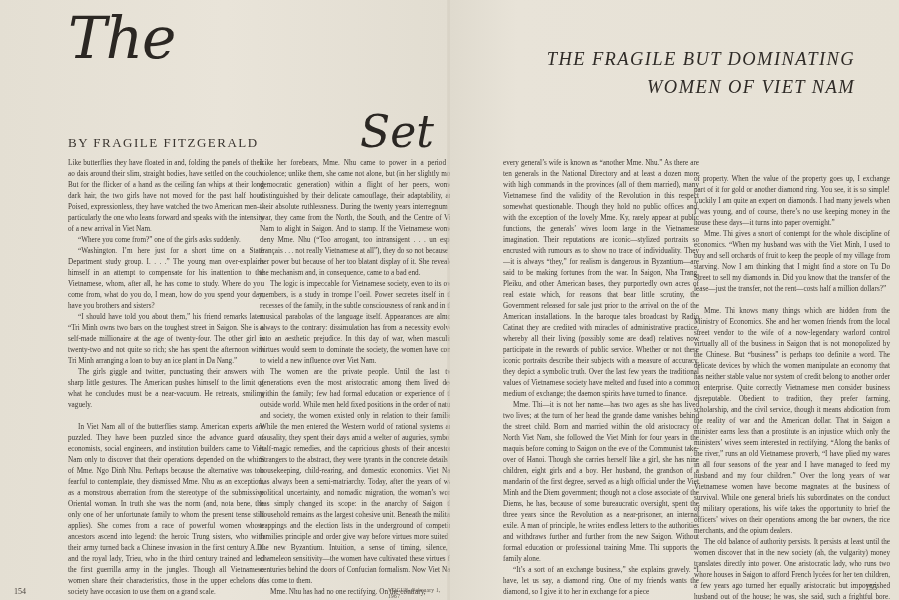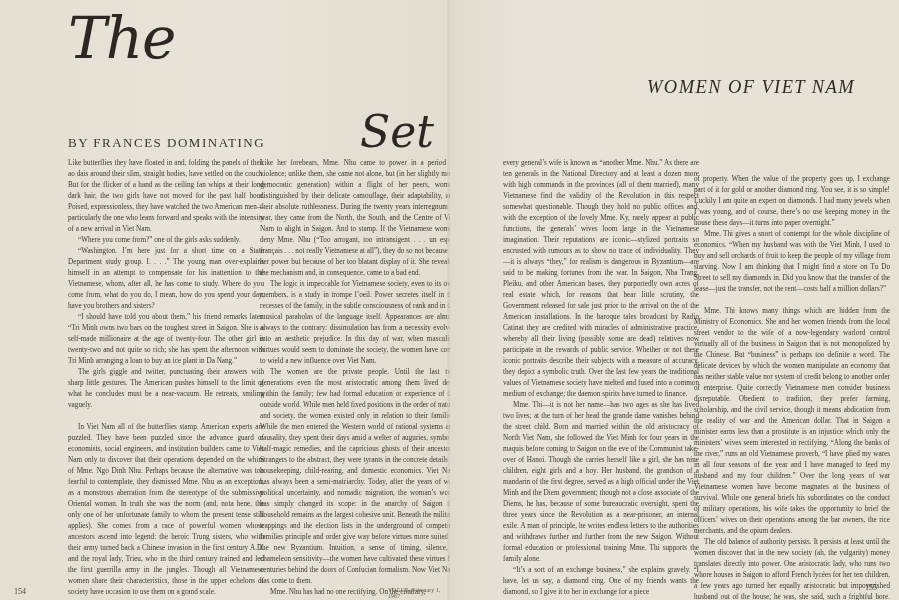"THE FRAGILE BUT DOMINATING" div.subtitle { html: none -> <div>THE FRAGILE BUT DOMINATING</div> }
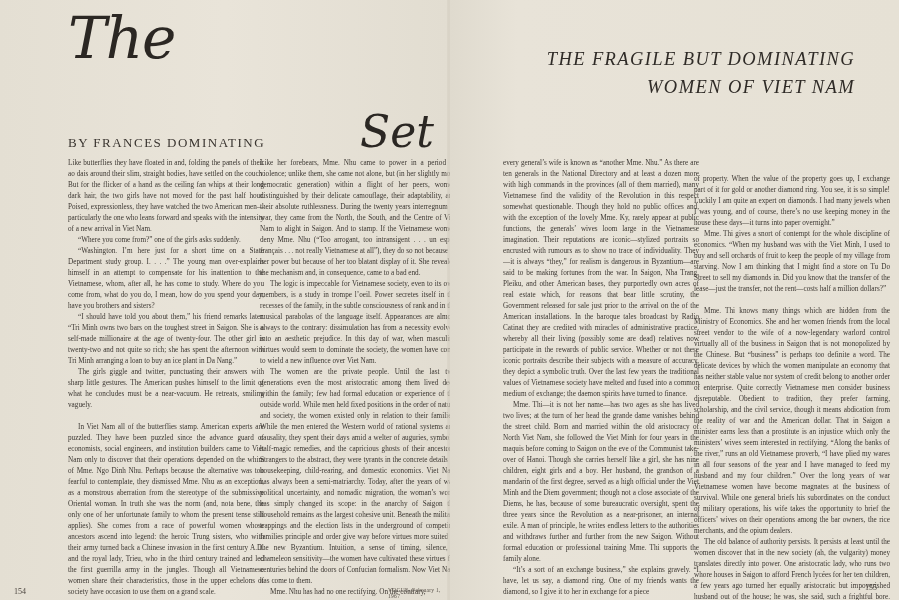"BY FRANCES DOMINATING" div.byline { text: FRANCES DOMINATING -> FRAGILE FITZGERALD }
